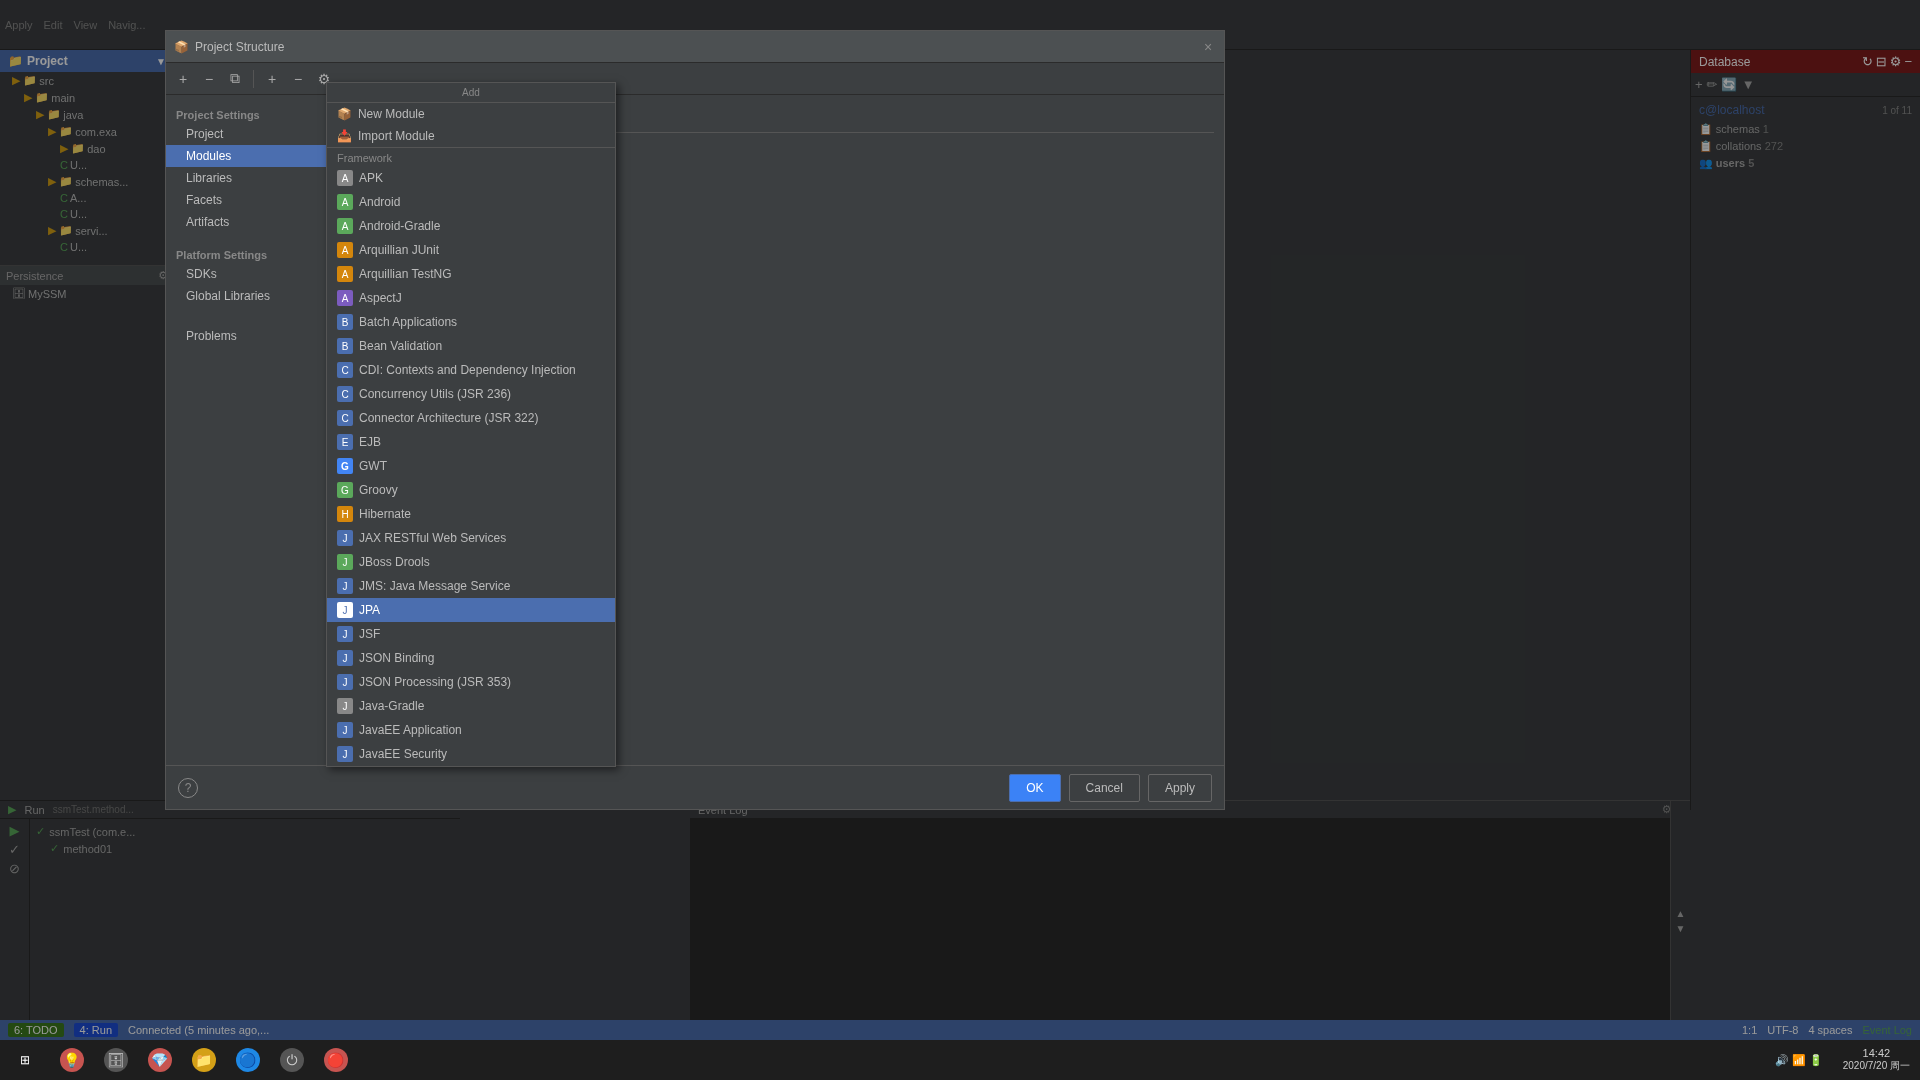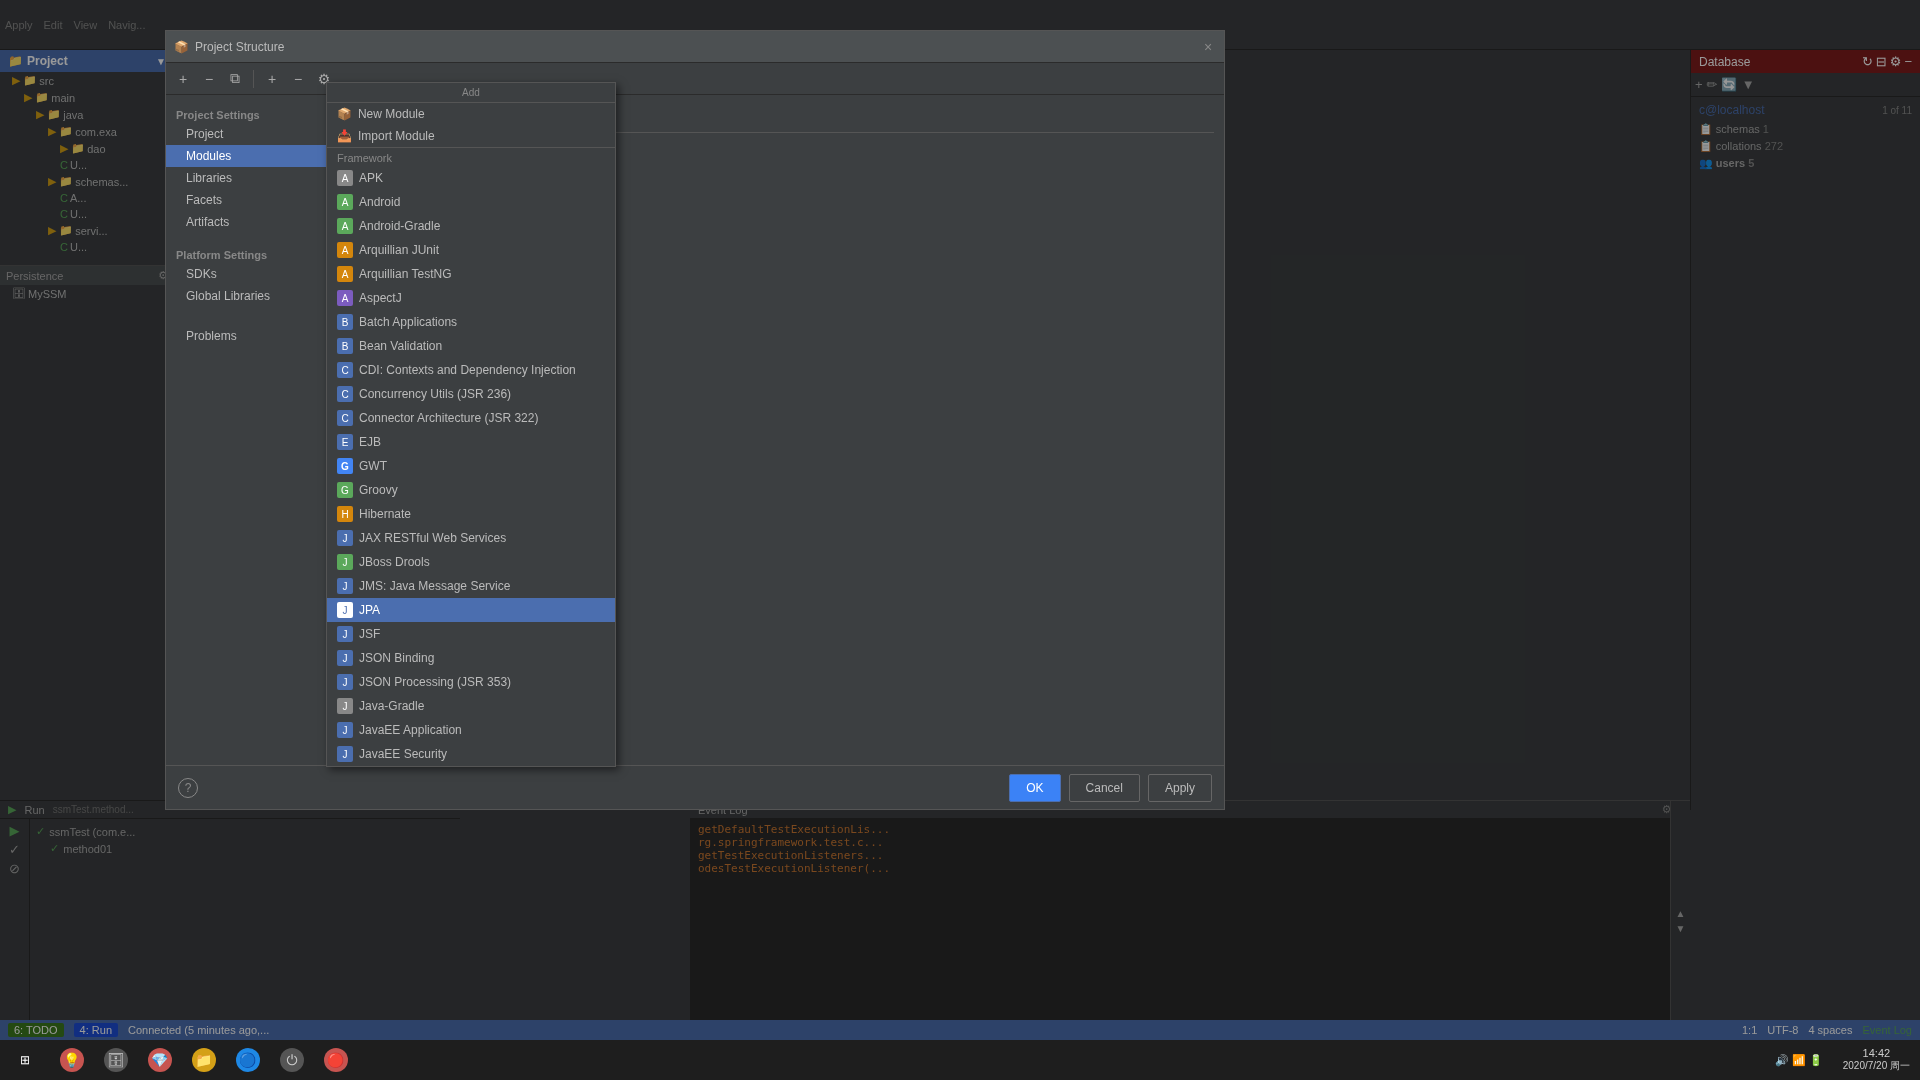"getDefaultTestExecutionLis..." div.log-content { html: <div> <div>getDefaultTestExecutionLis...</div> <div>rg.springframework.test.c...</div> <div>getTestExecutionListeners...</div> <div>odesTestExecutionListener(...</div> </div> -> none }
